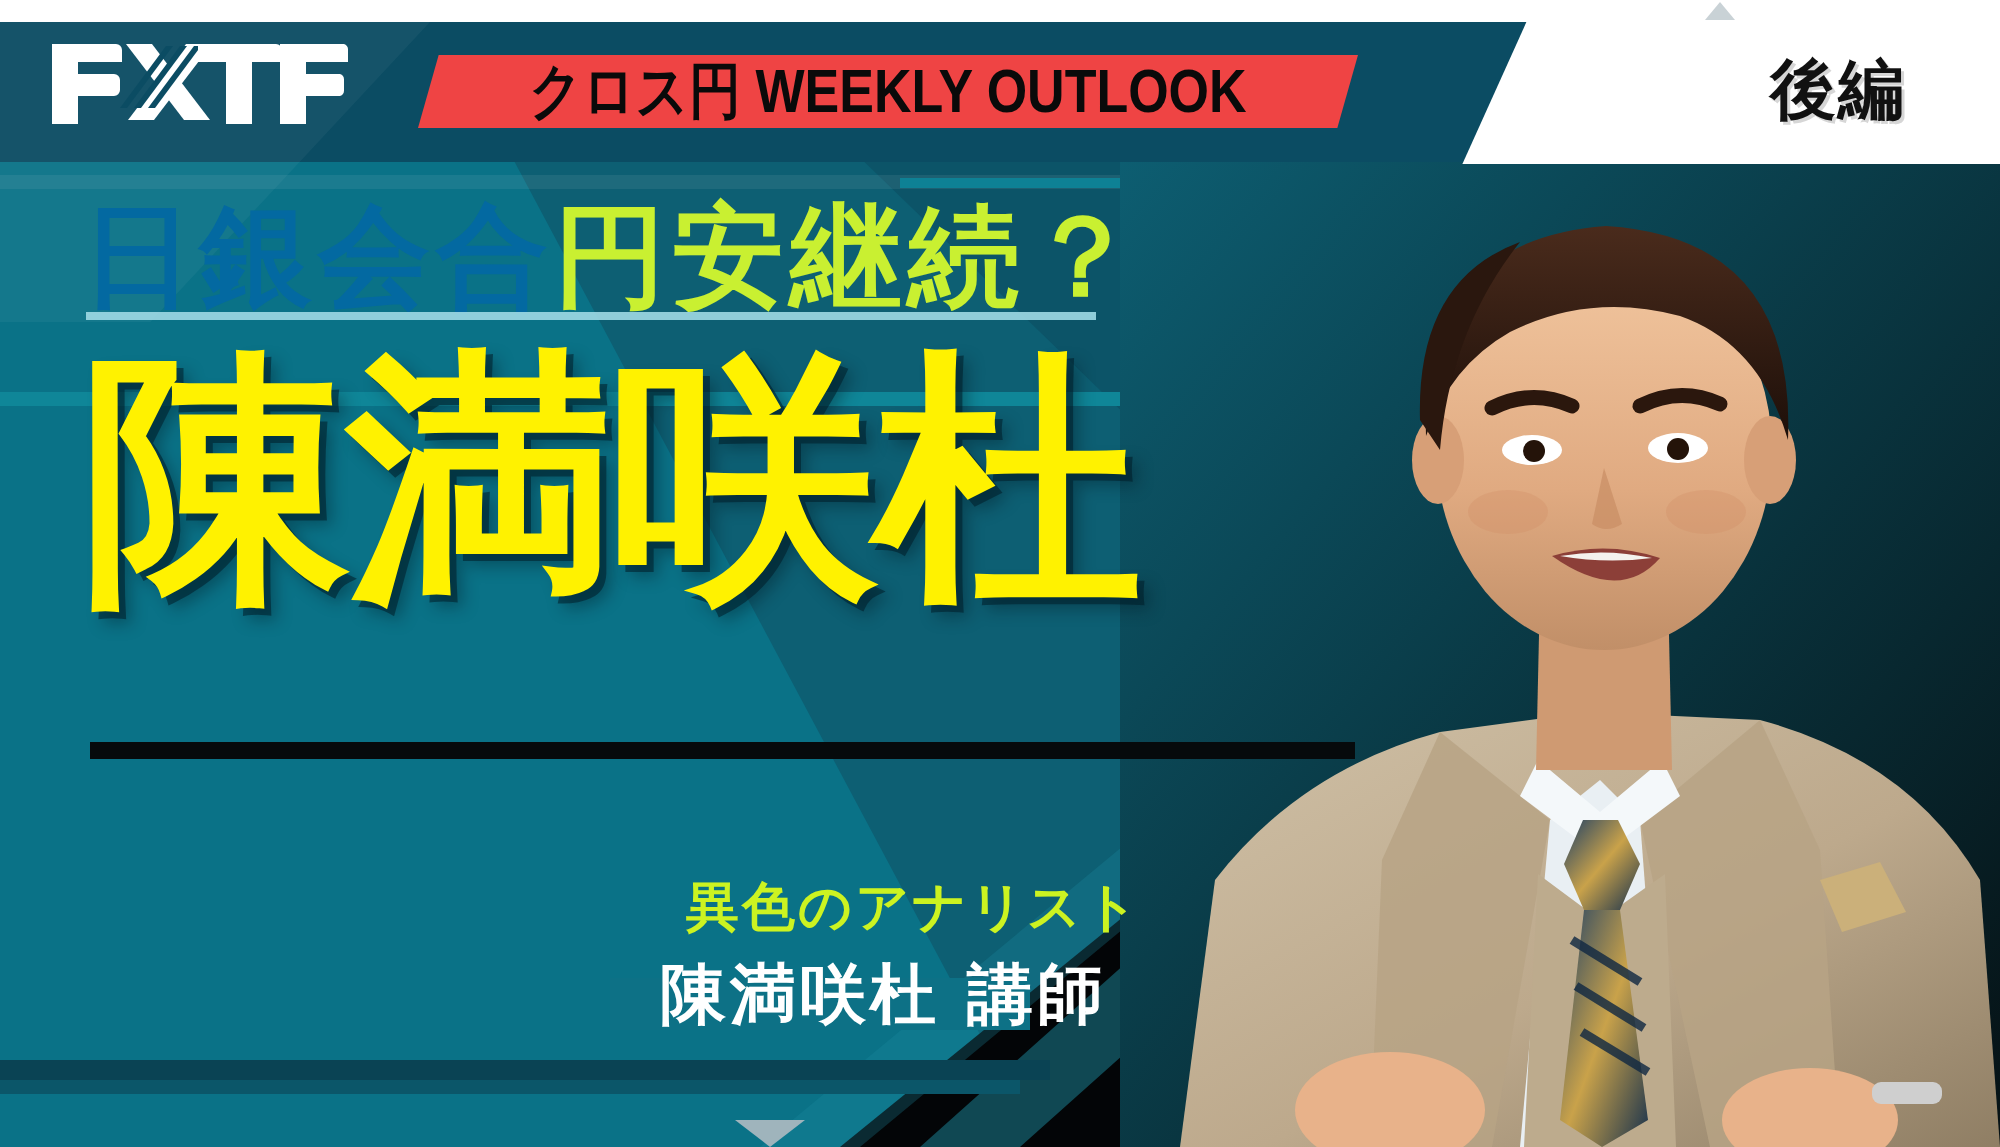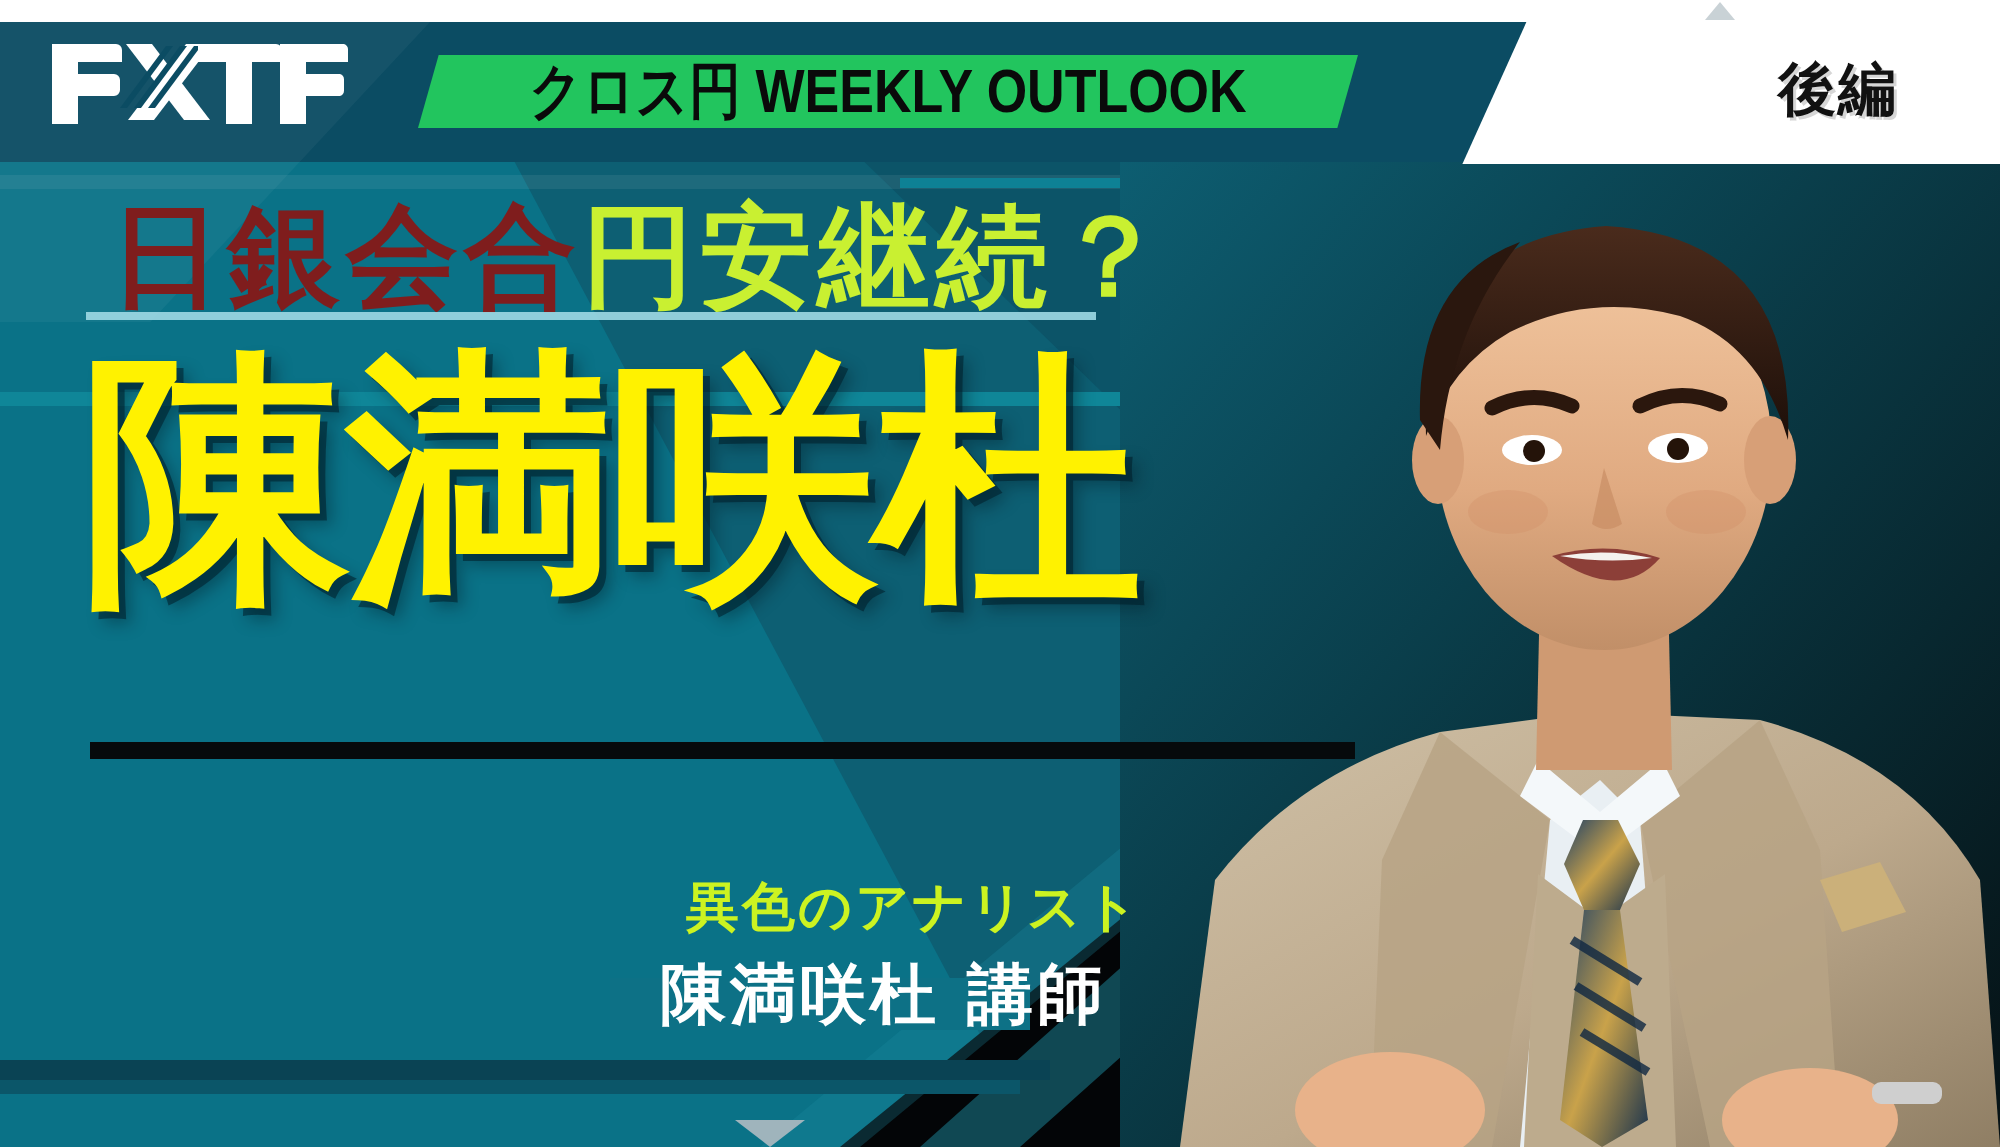"クロス円 WEEKLY OUTLOOK" .banner { background: #22c55e -> #ef4444 }
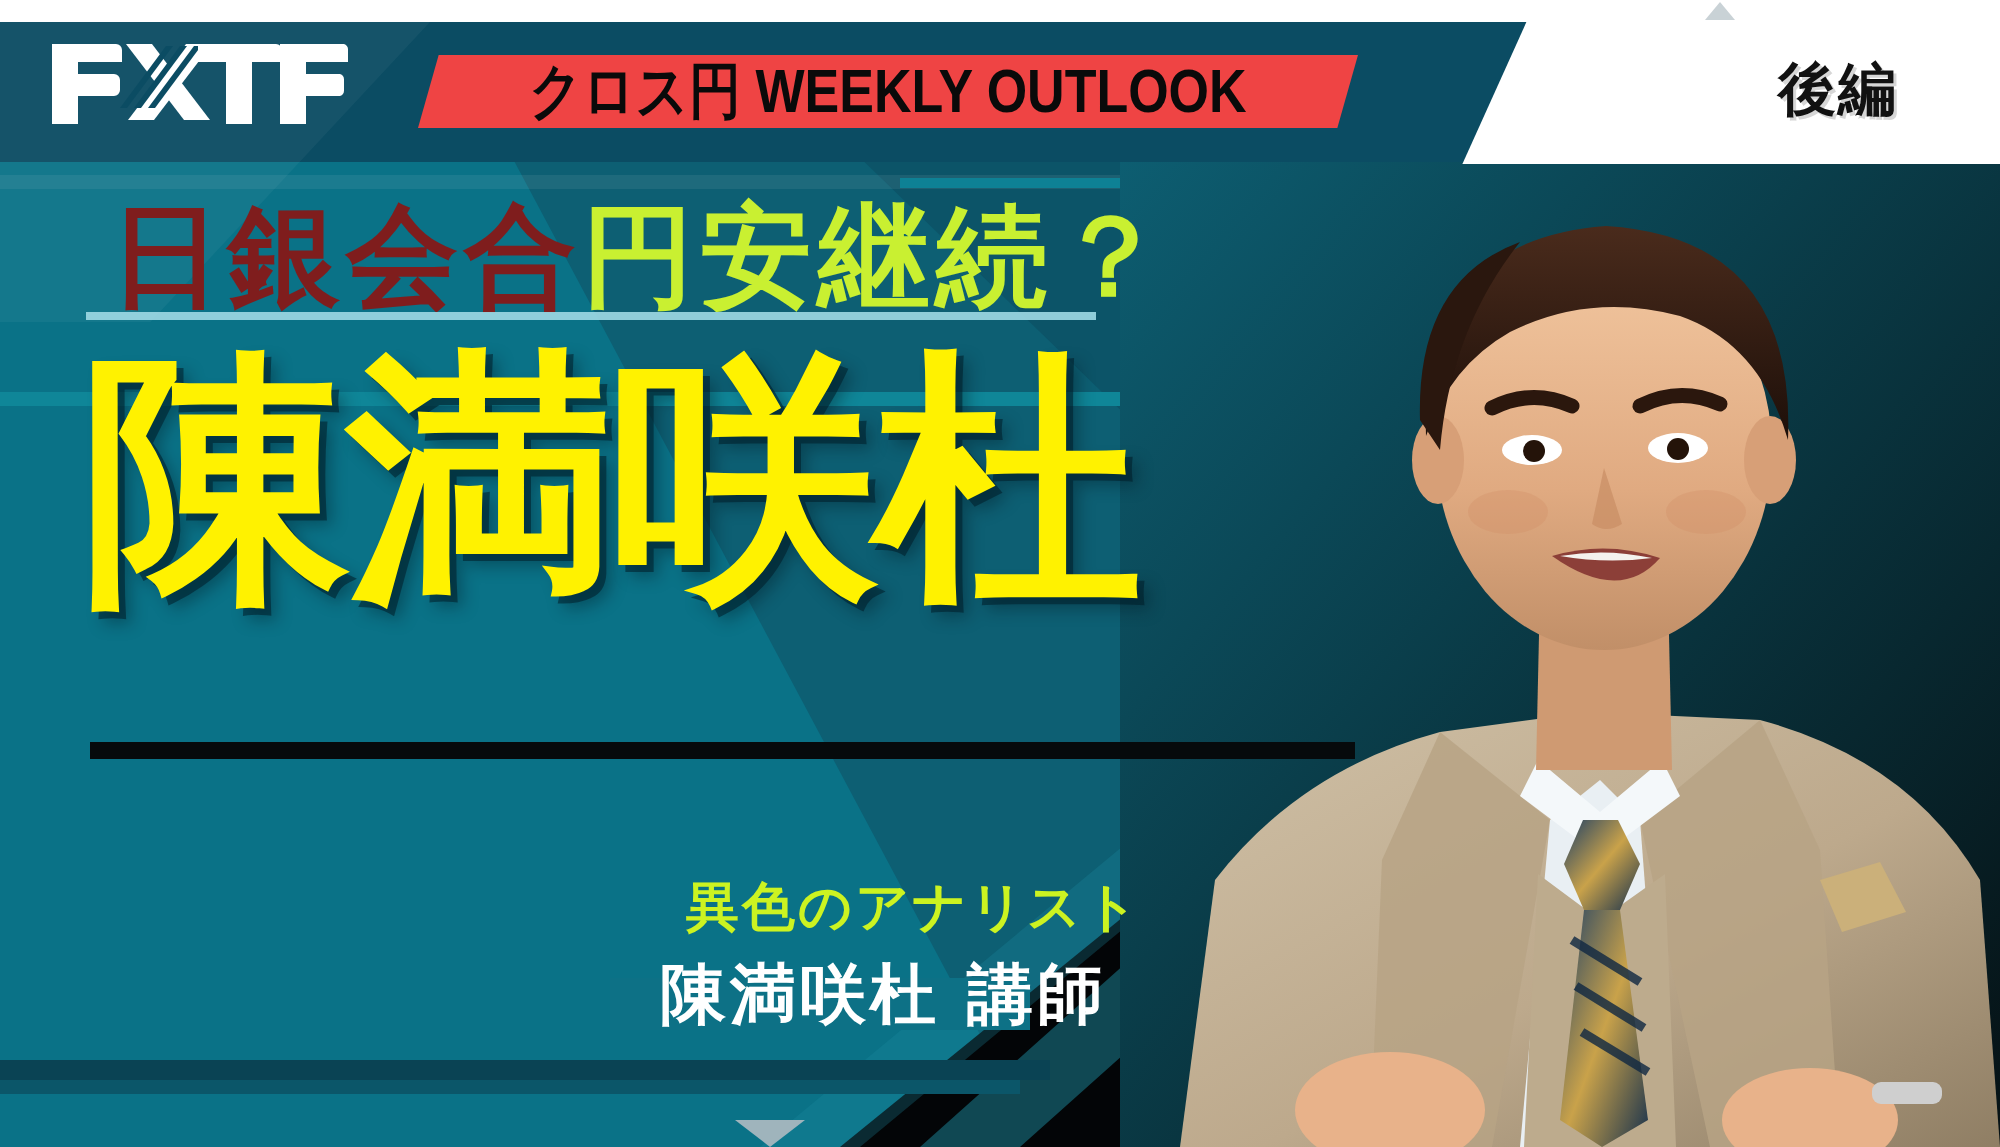"後編" .badge-kohen { font-size: 58px -> 66px }
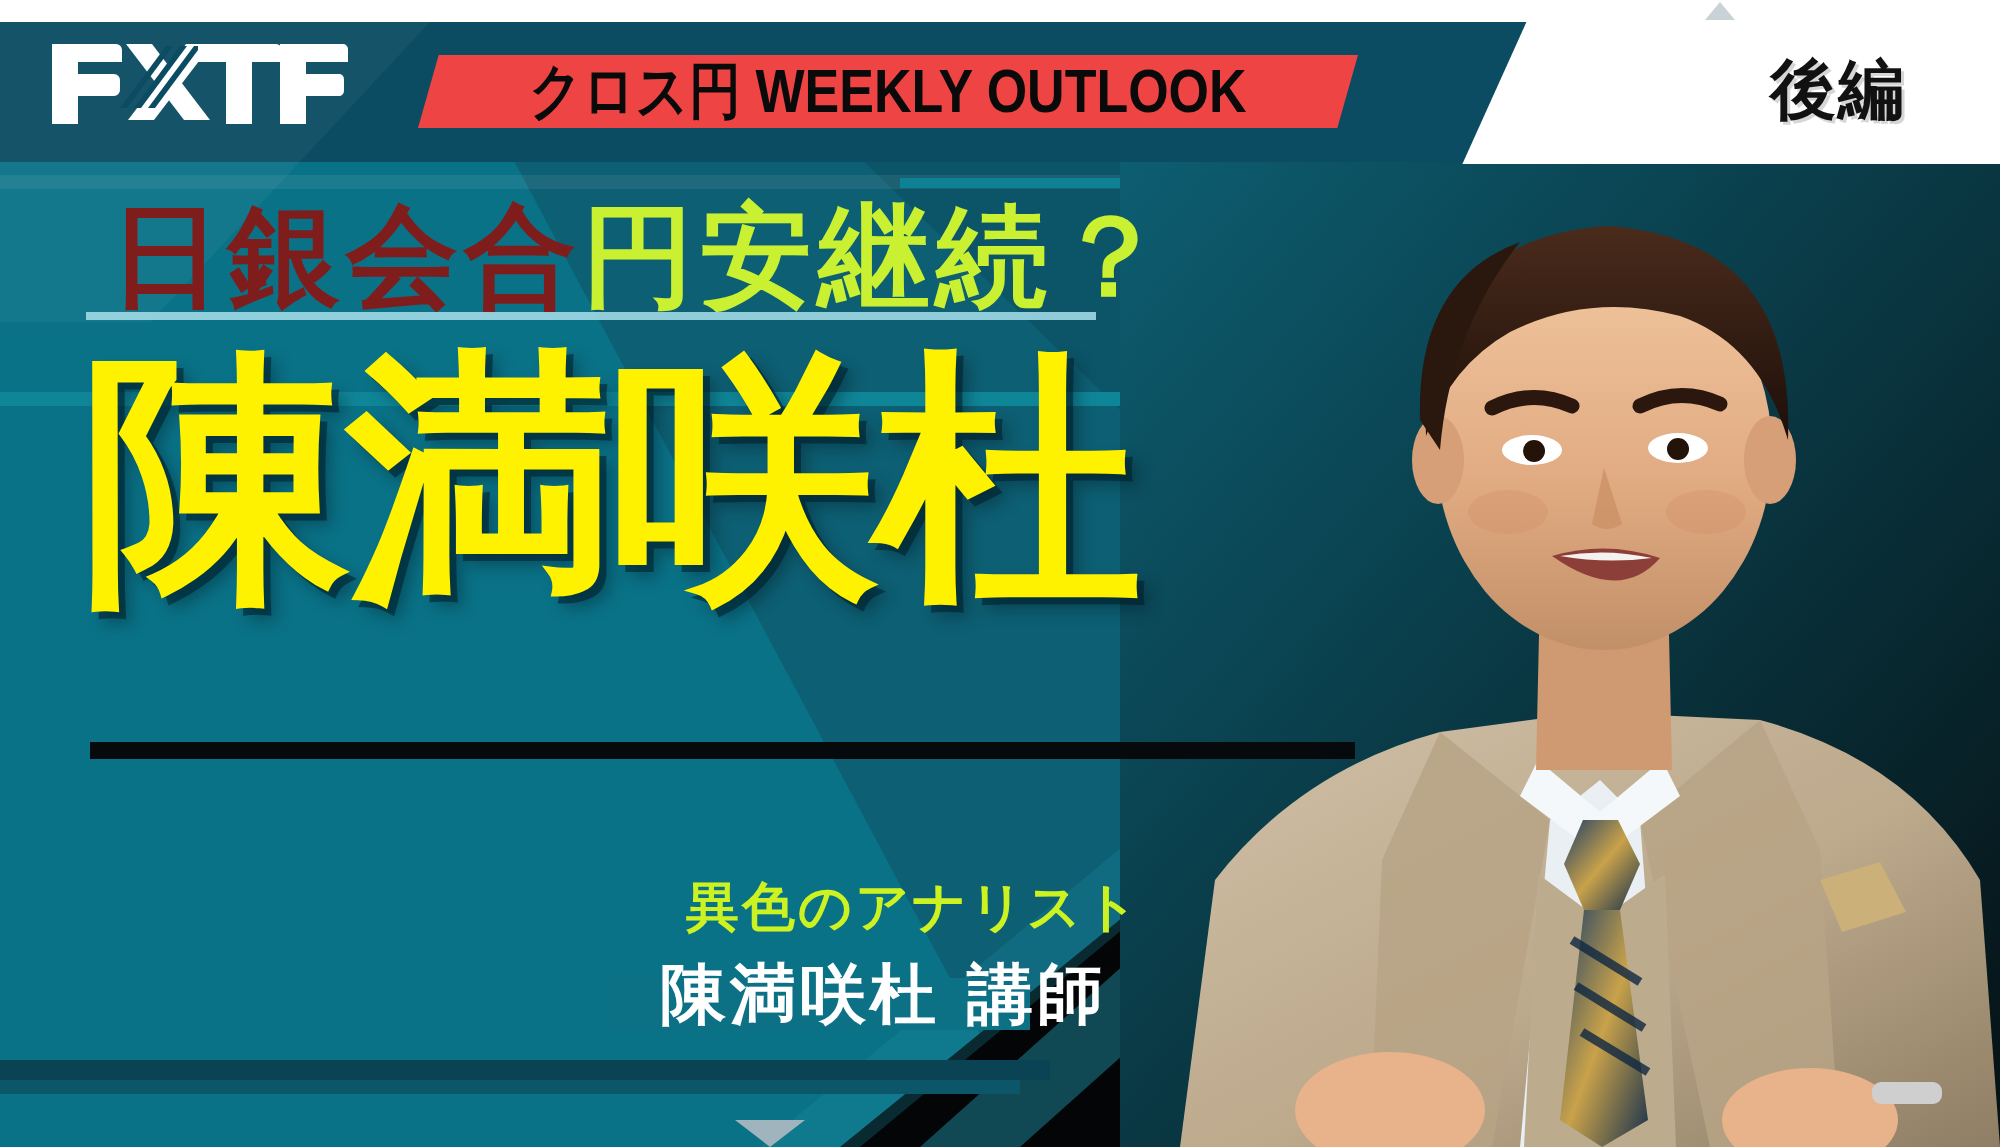"日銀会合" .subtitle .w { color: #7f1d1d -> #0369a1; margin-left: 28px -> none }
